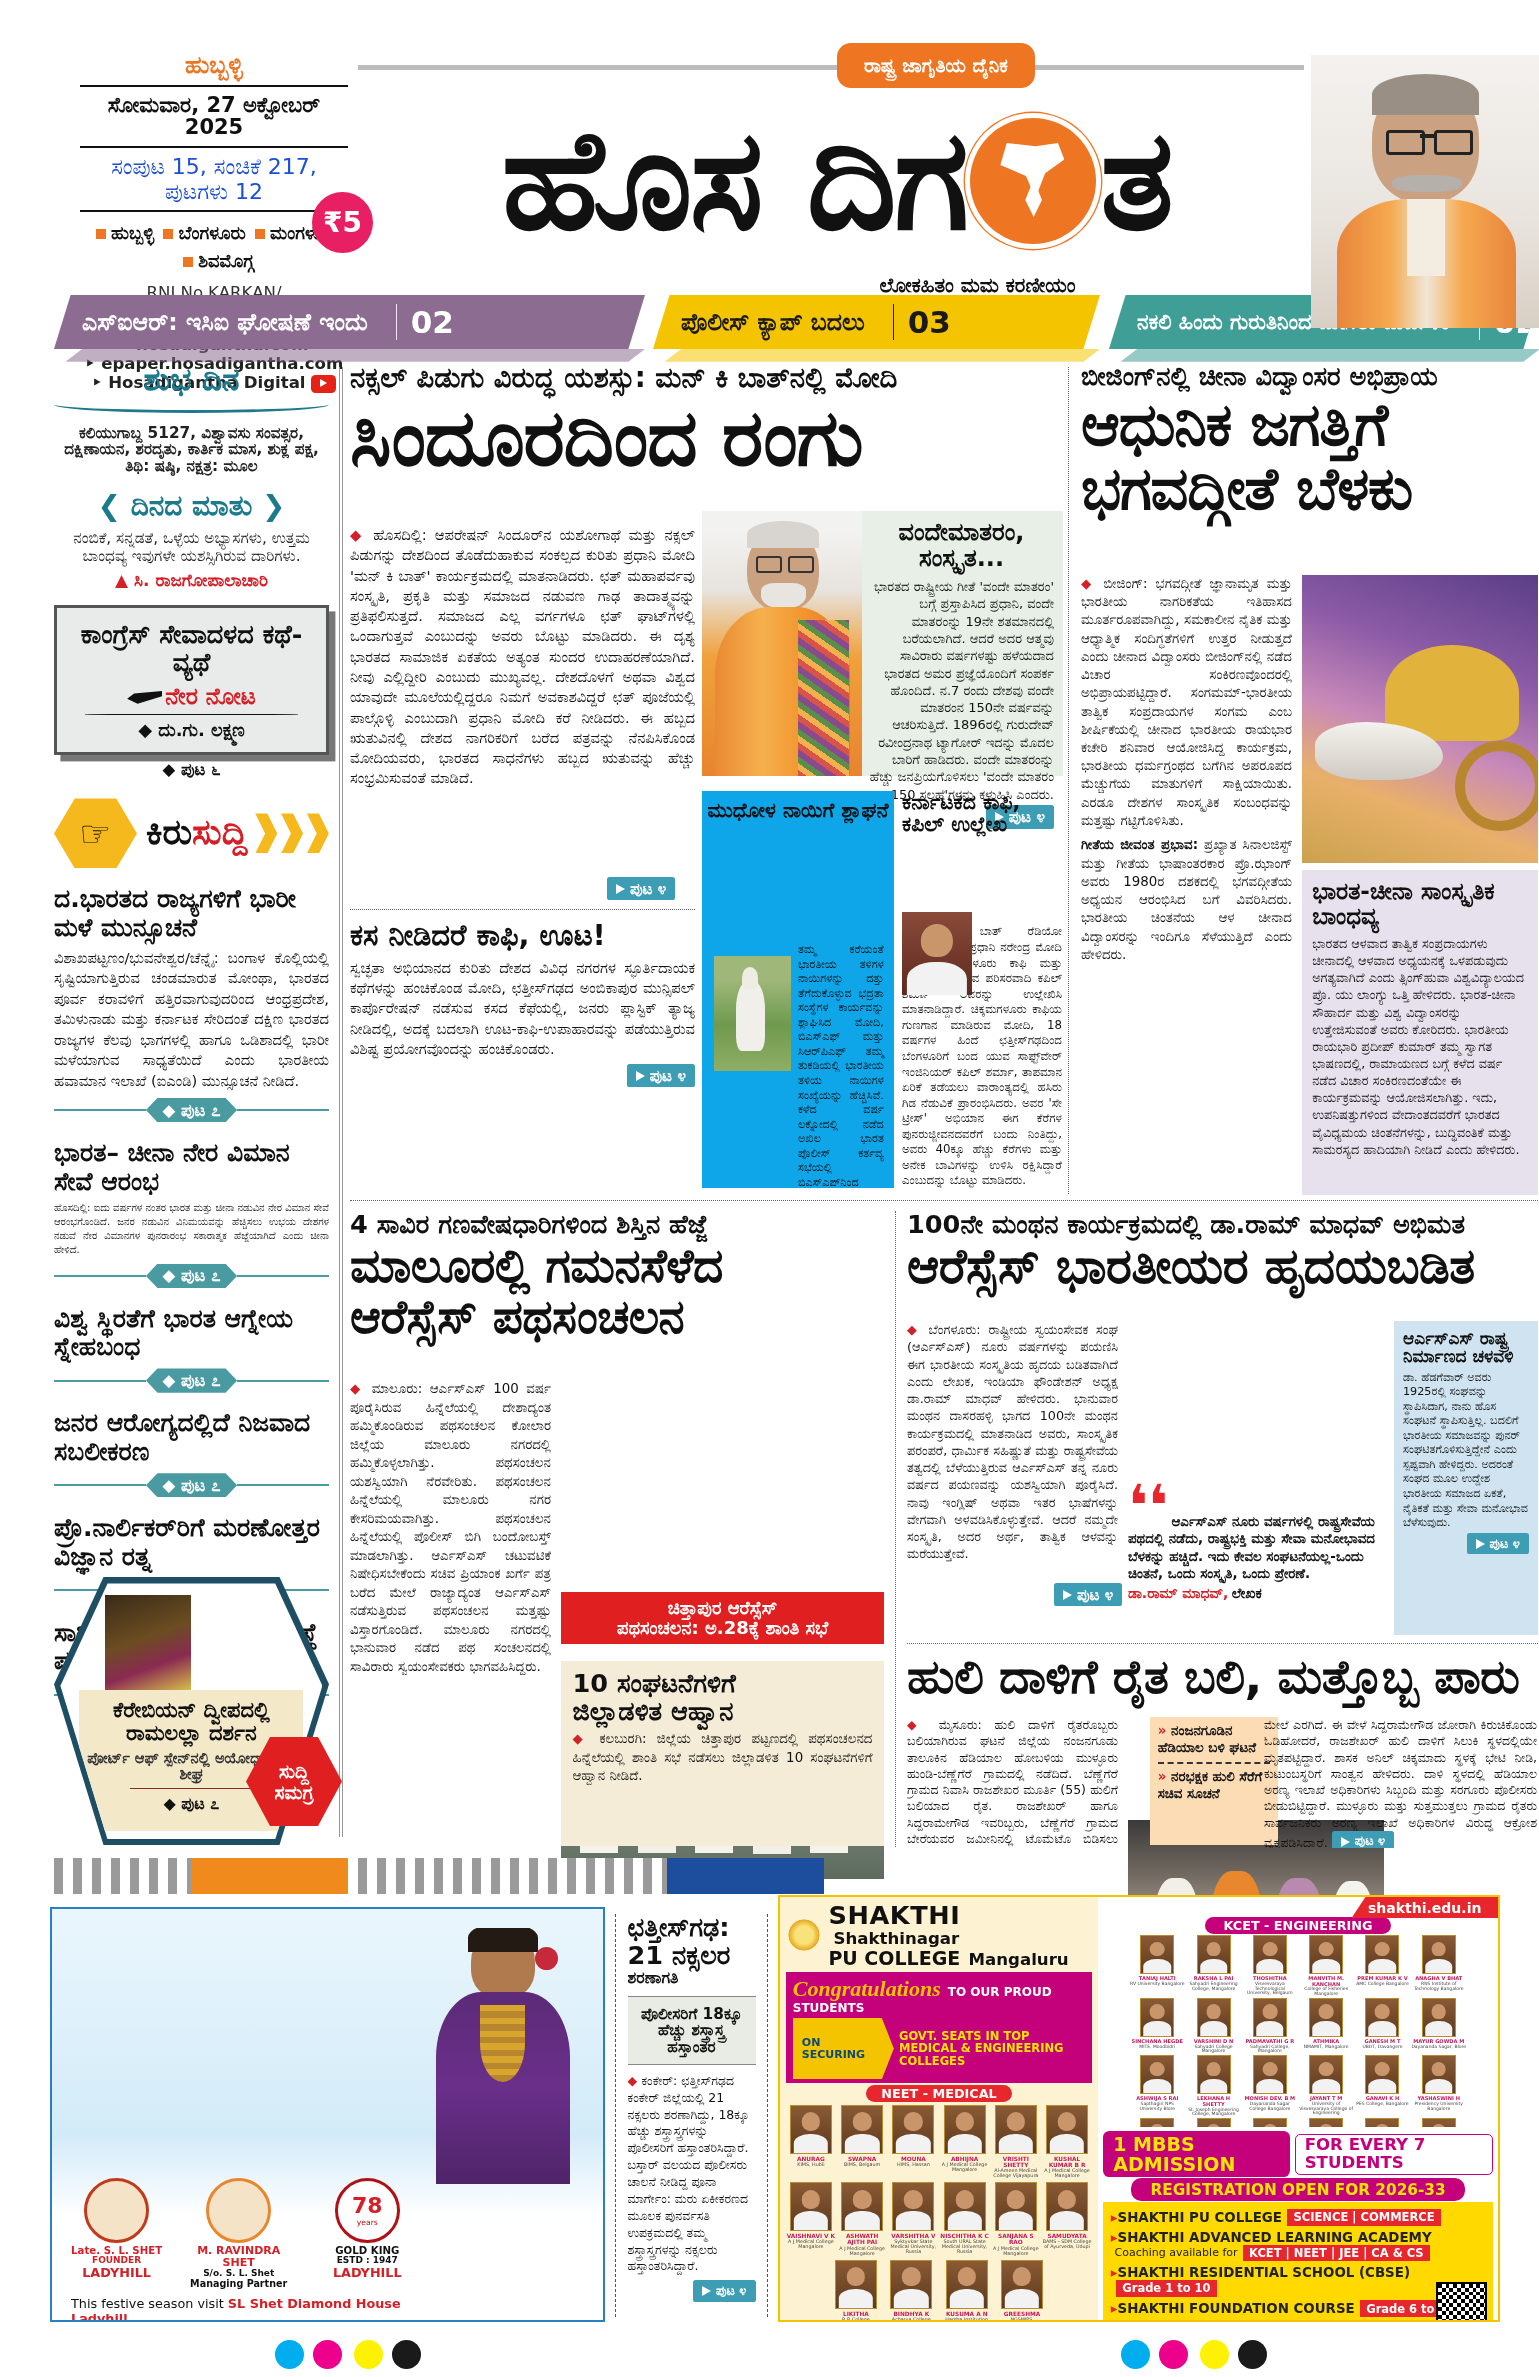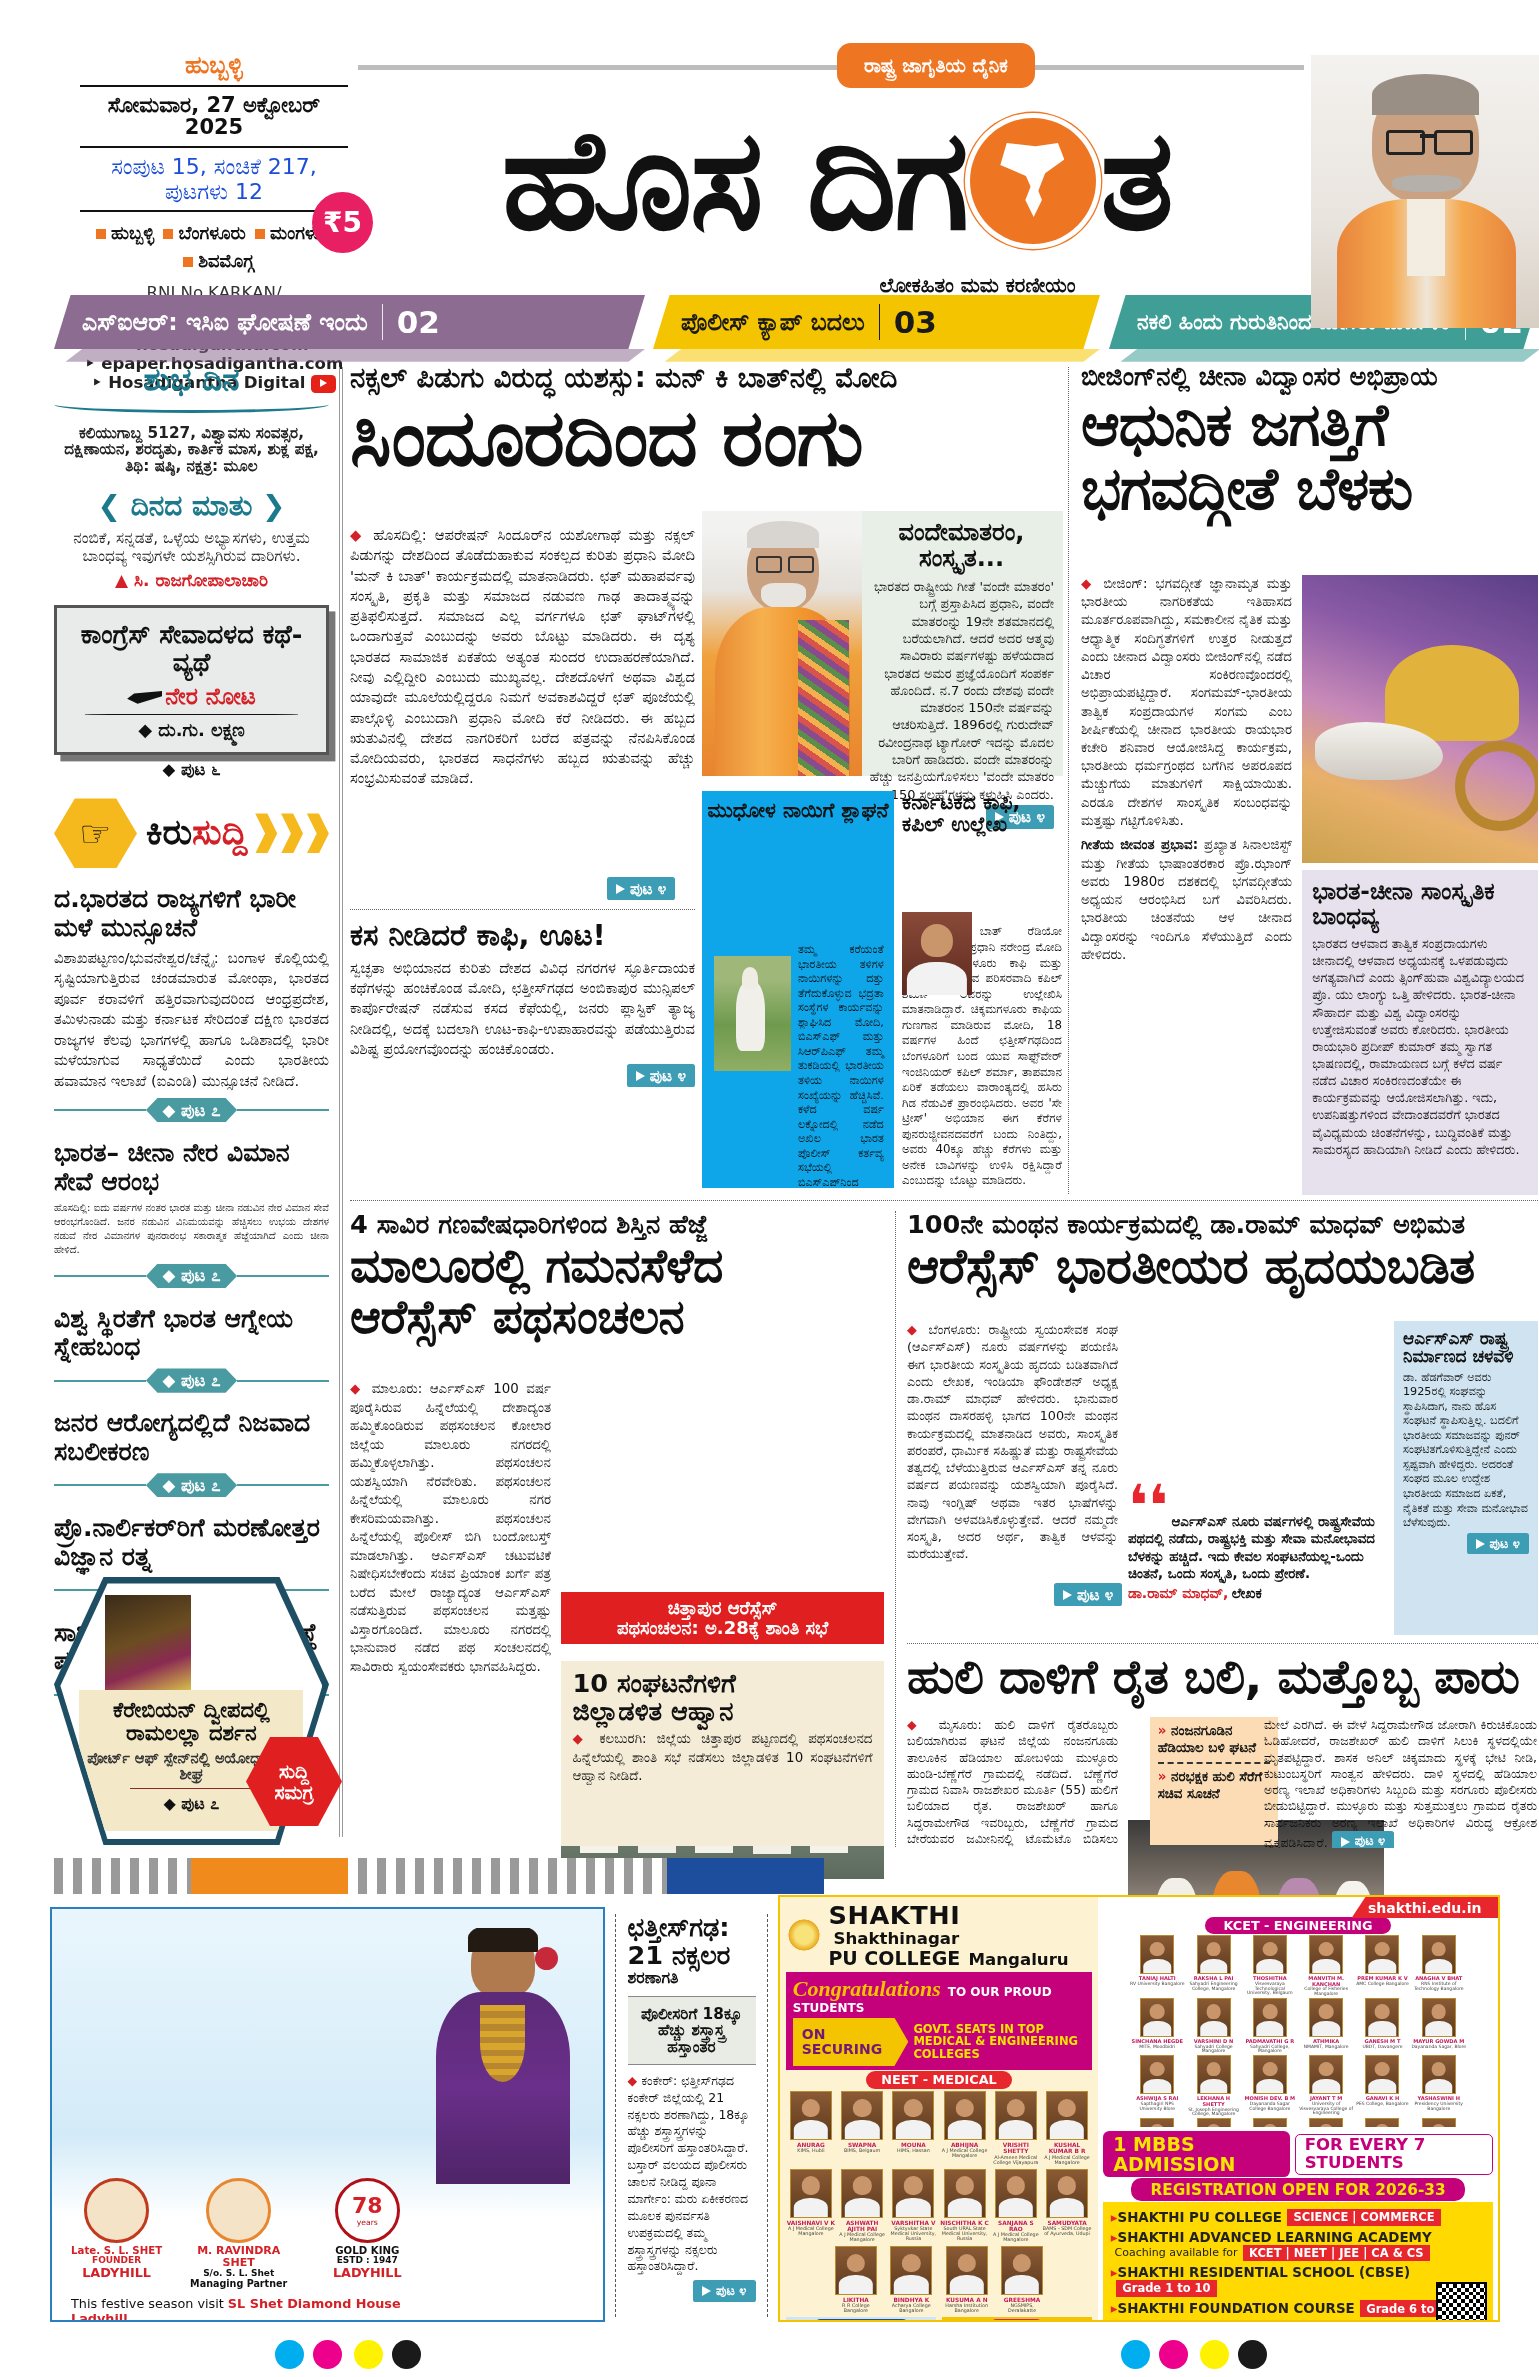"02" .ribbon .p { margin-left: 14px -> 28px }
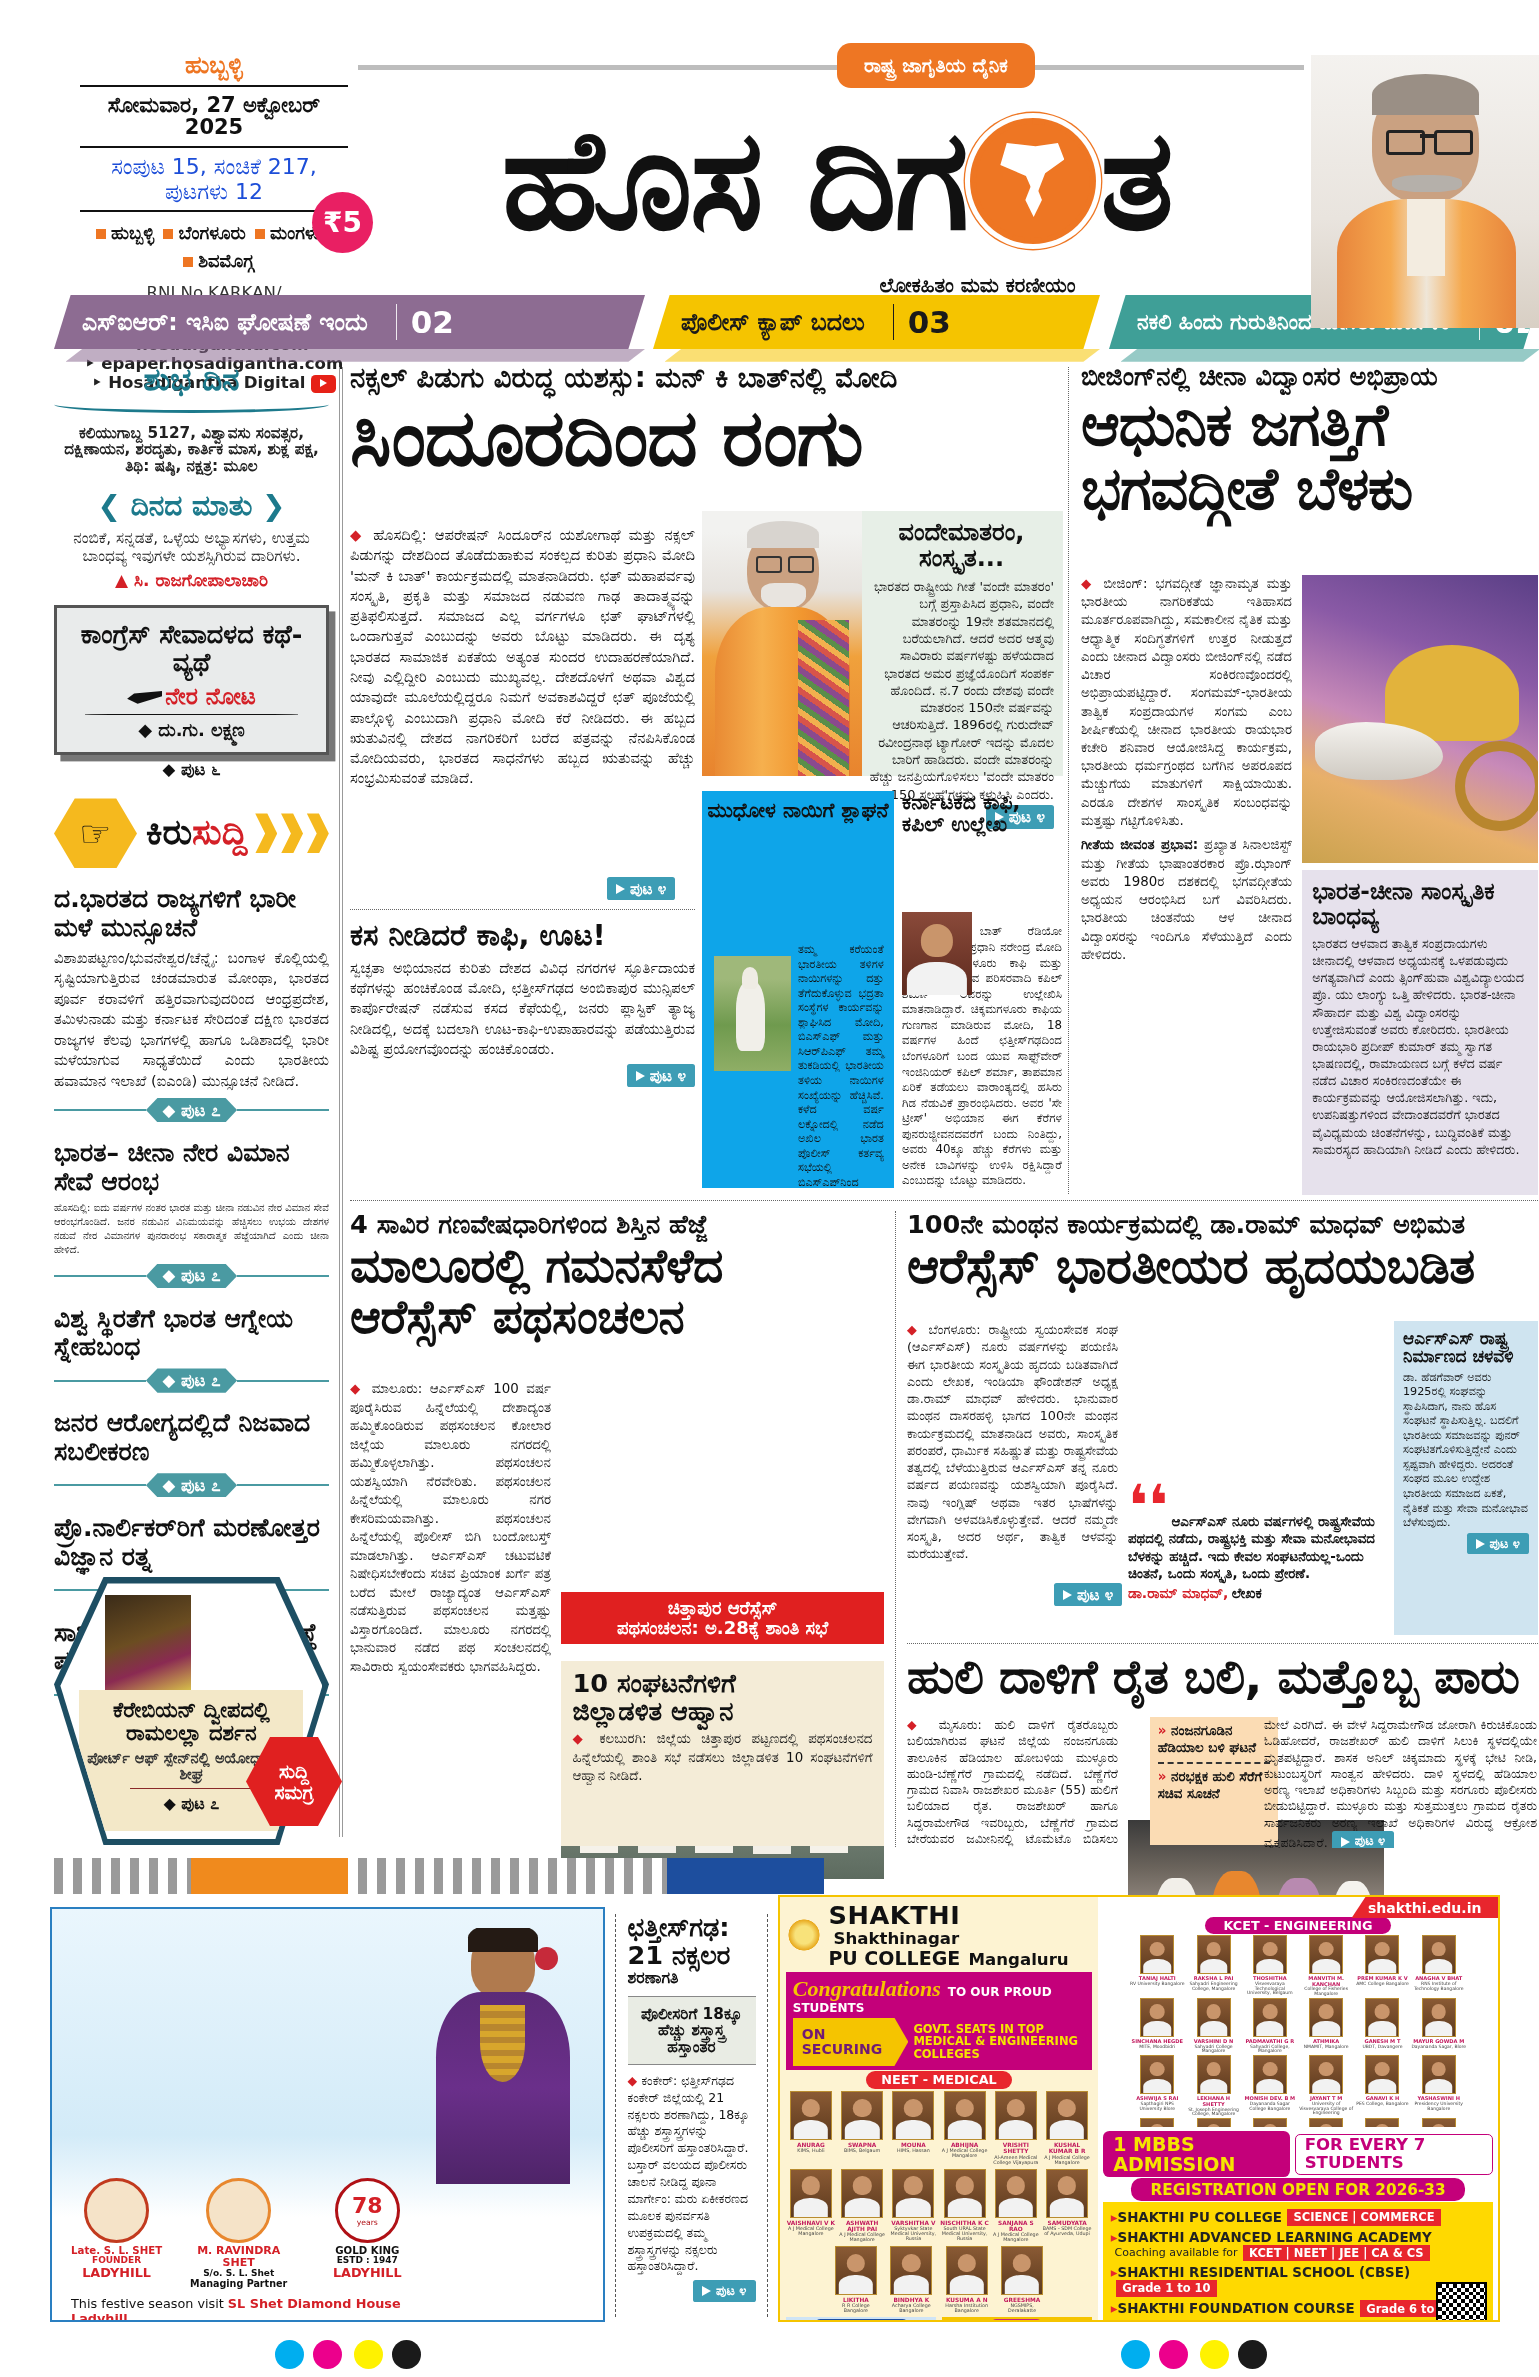"ON SECURING" span.k { color: #701a75 -> #0c4a6e; font-size: 14px -> 11px; padding: 9px 9px -> 19px 9px }
